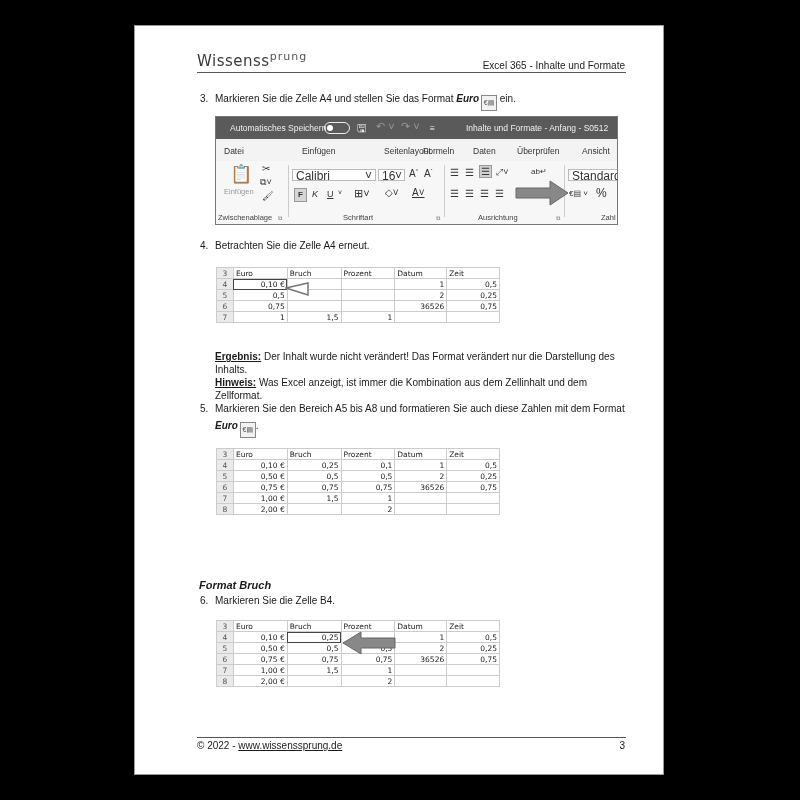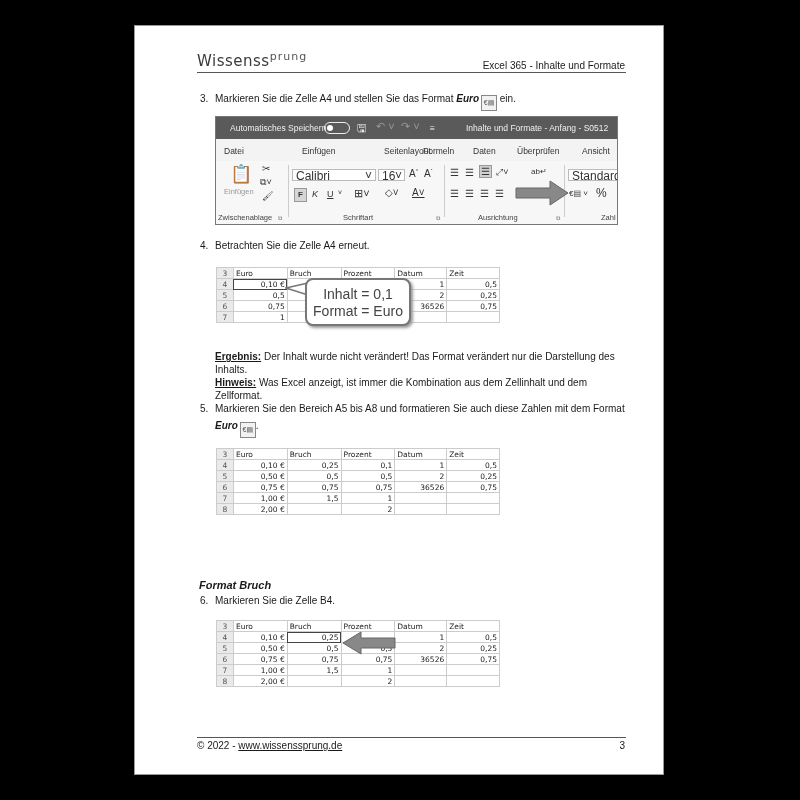"Inhalt = 0,1" div.abs { html: <div> <div>Inhalt = 0,1</div> <div>Format = Euro</div> </div> -> none }
